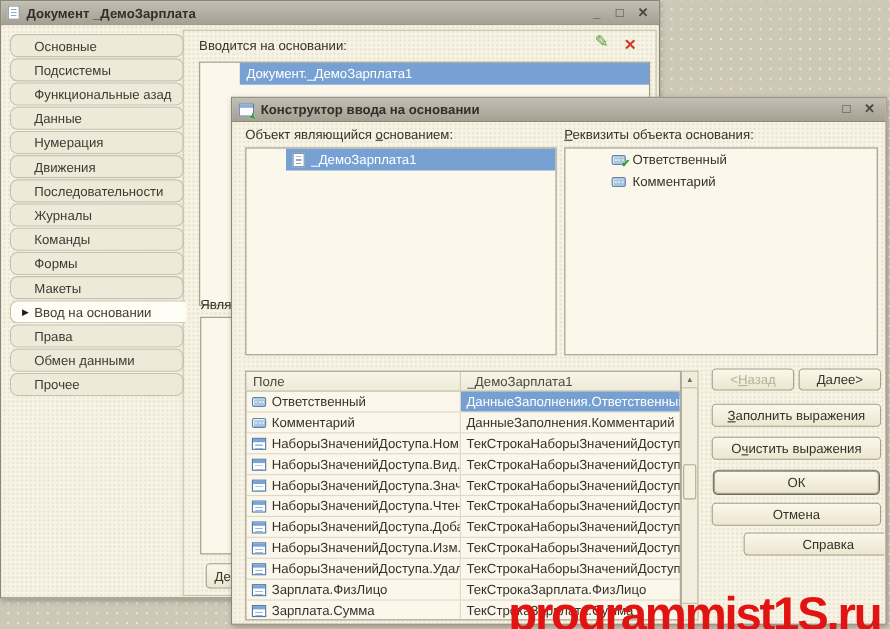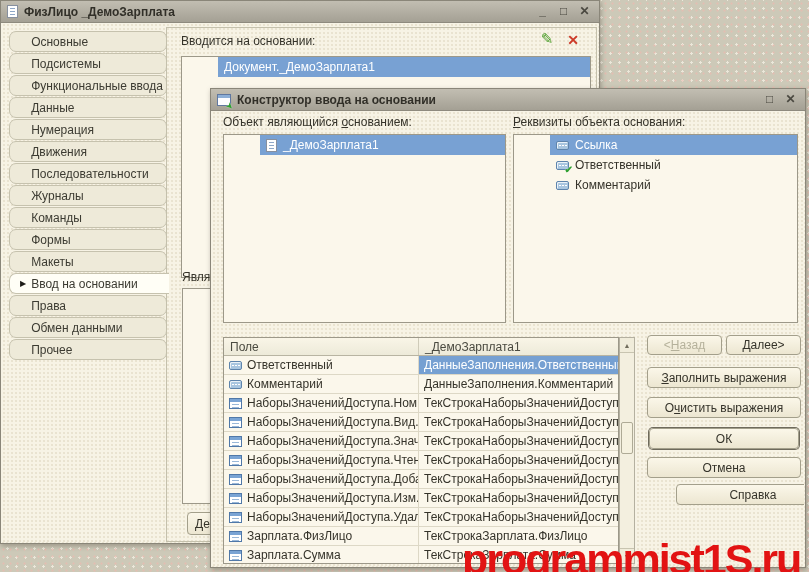"ФизЛицо _ДемоЗарплата" span.title { text: ФизЛицо -> Документ }
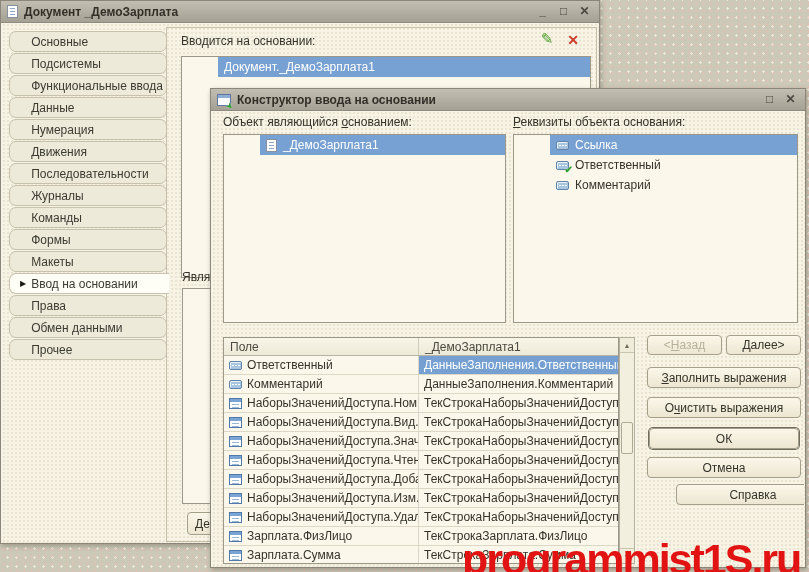"Функциональные ввода" span.tab-label { text: ввода -> азад }
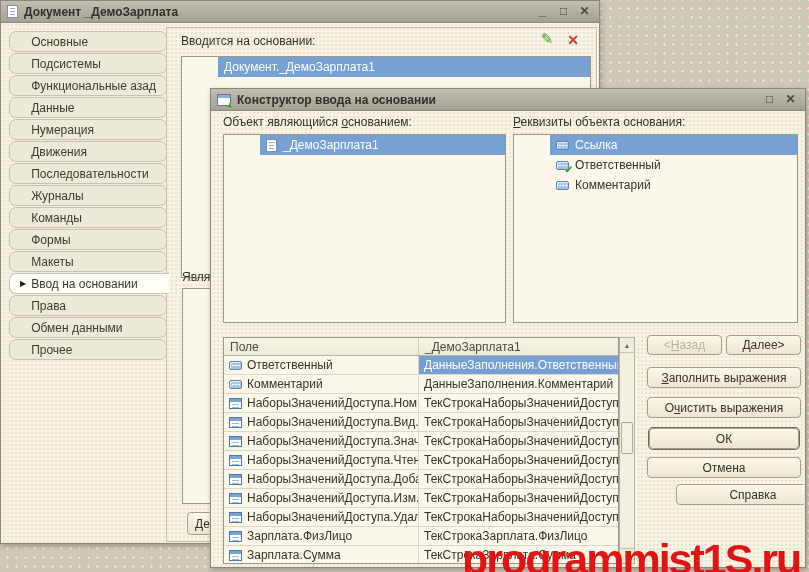"Ссылка" div.lb-row { html: <div> <span></span> <span>Ссылка</span> </div> -> none }
